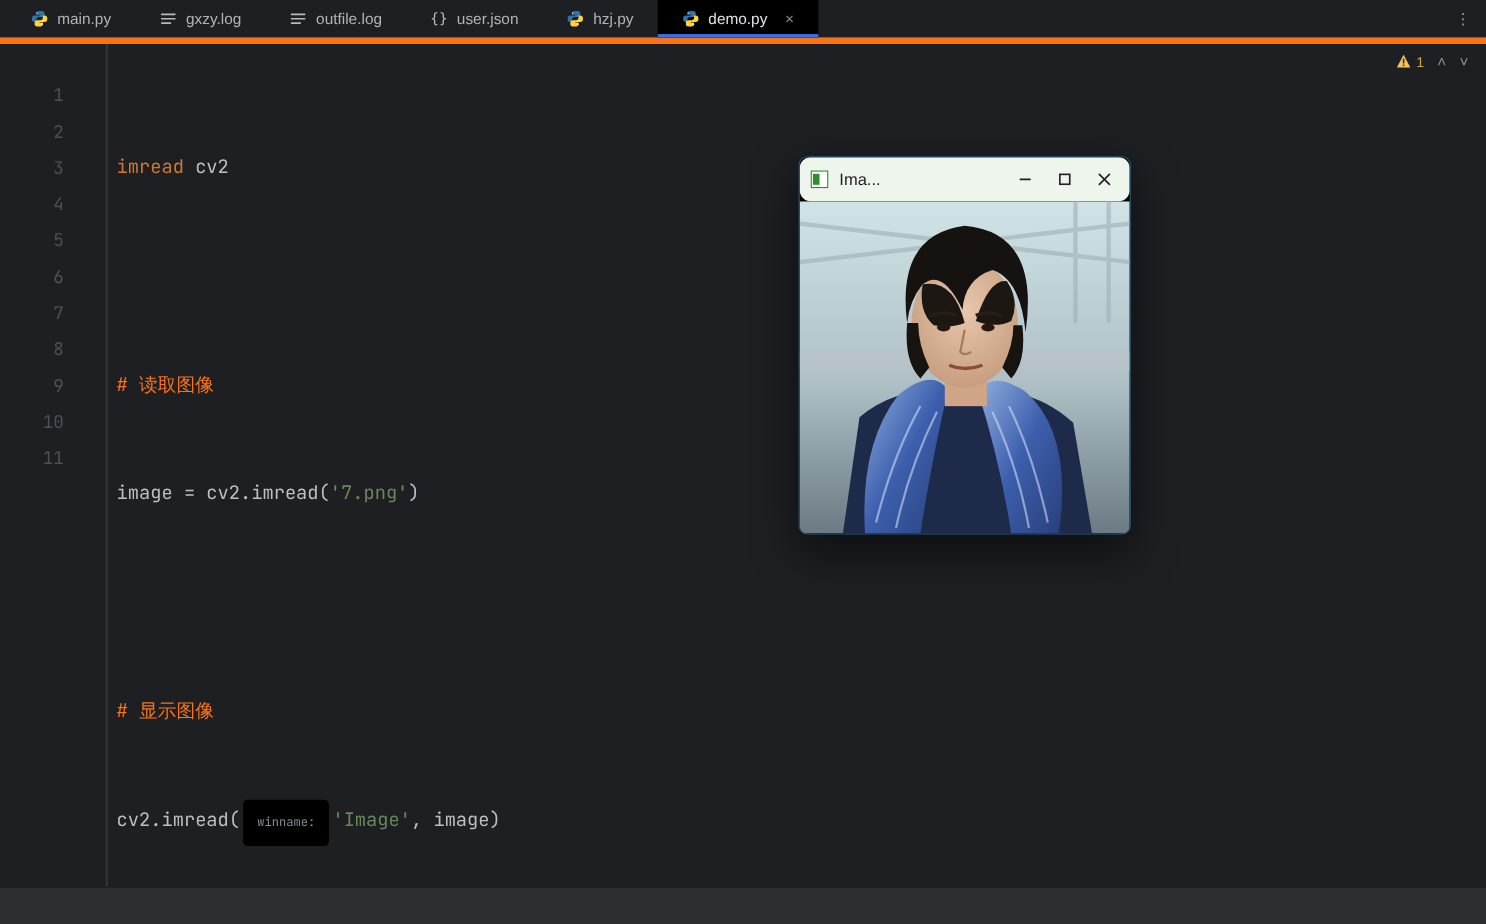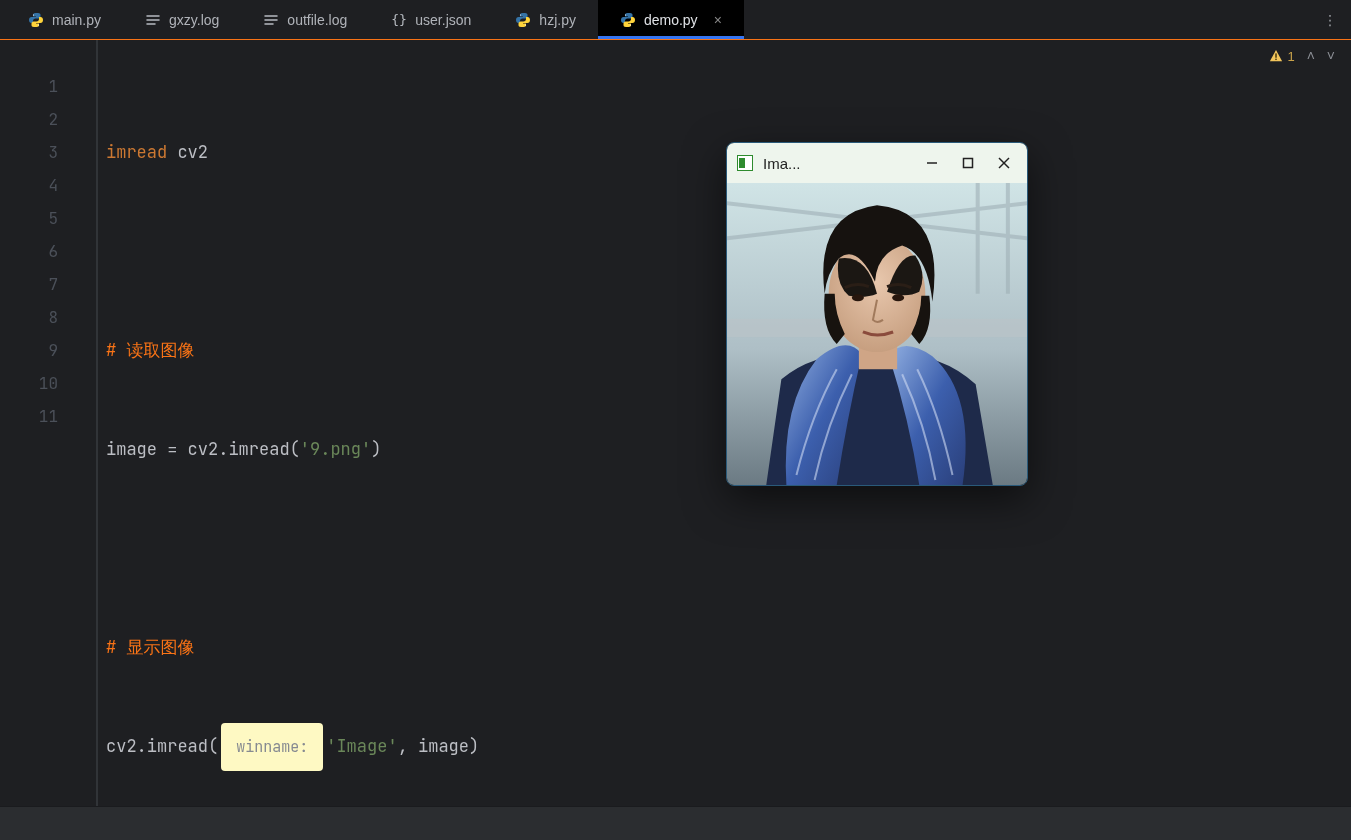"main.py" .tabbar { border-bottom: 1px solid #f97316 -> 6px solid #f97316 }
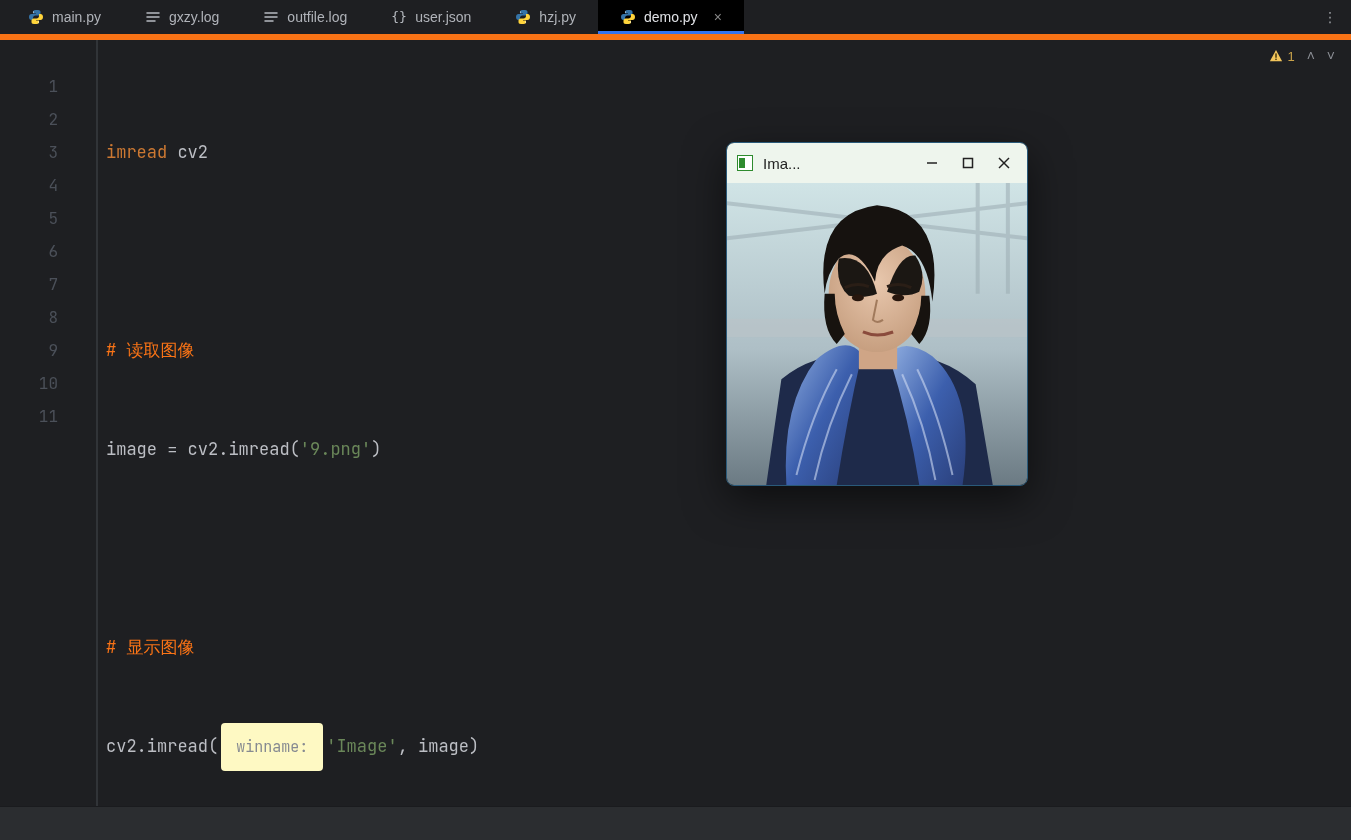"Ima..." .fw-titlebar { border-radius: none -> 10px }
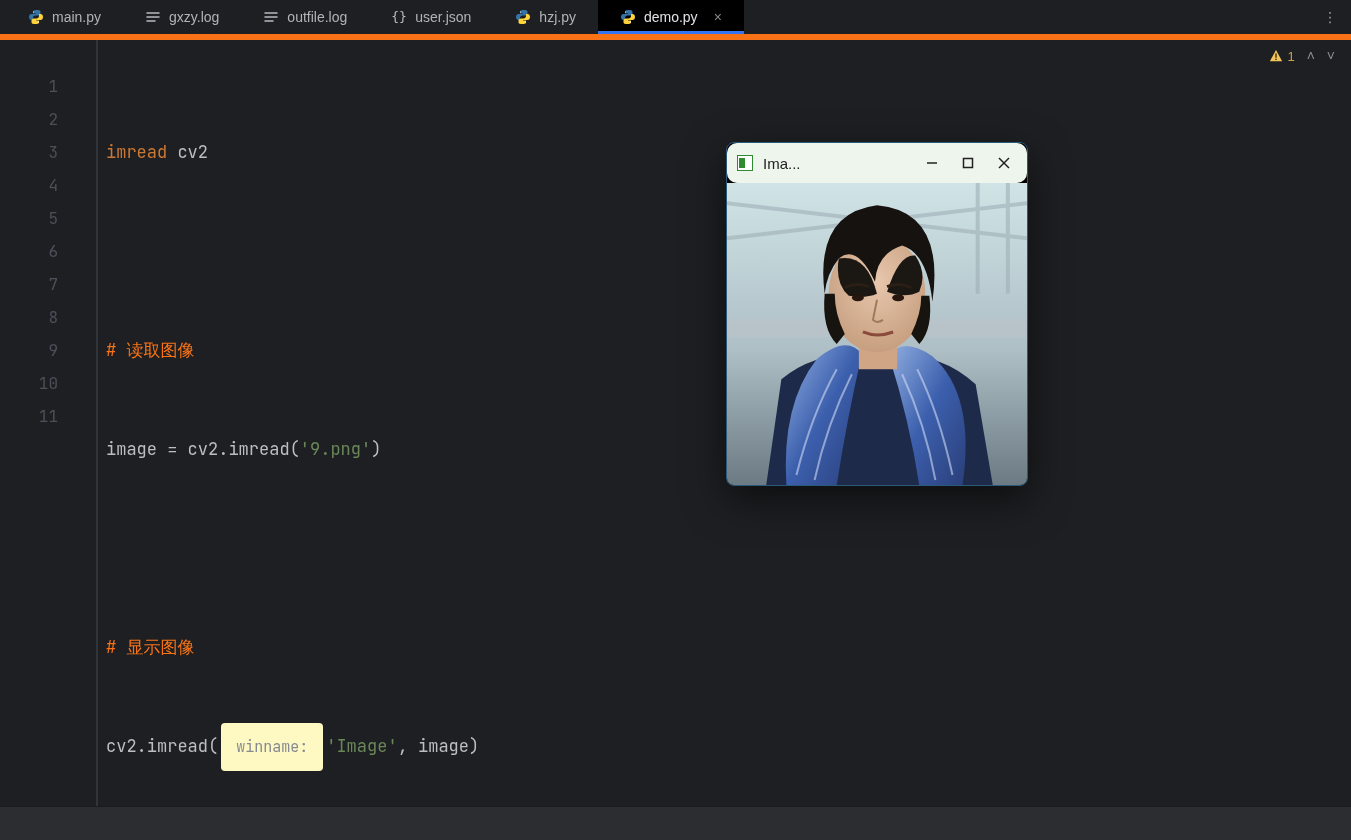"'9.png'" span.str { text: '9.png' -> '7.png' }
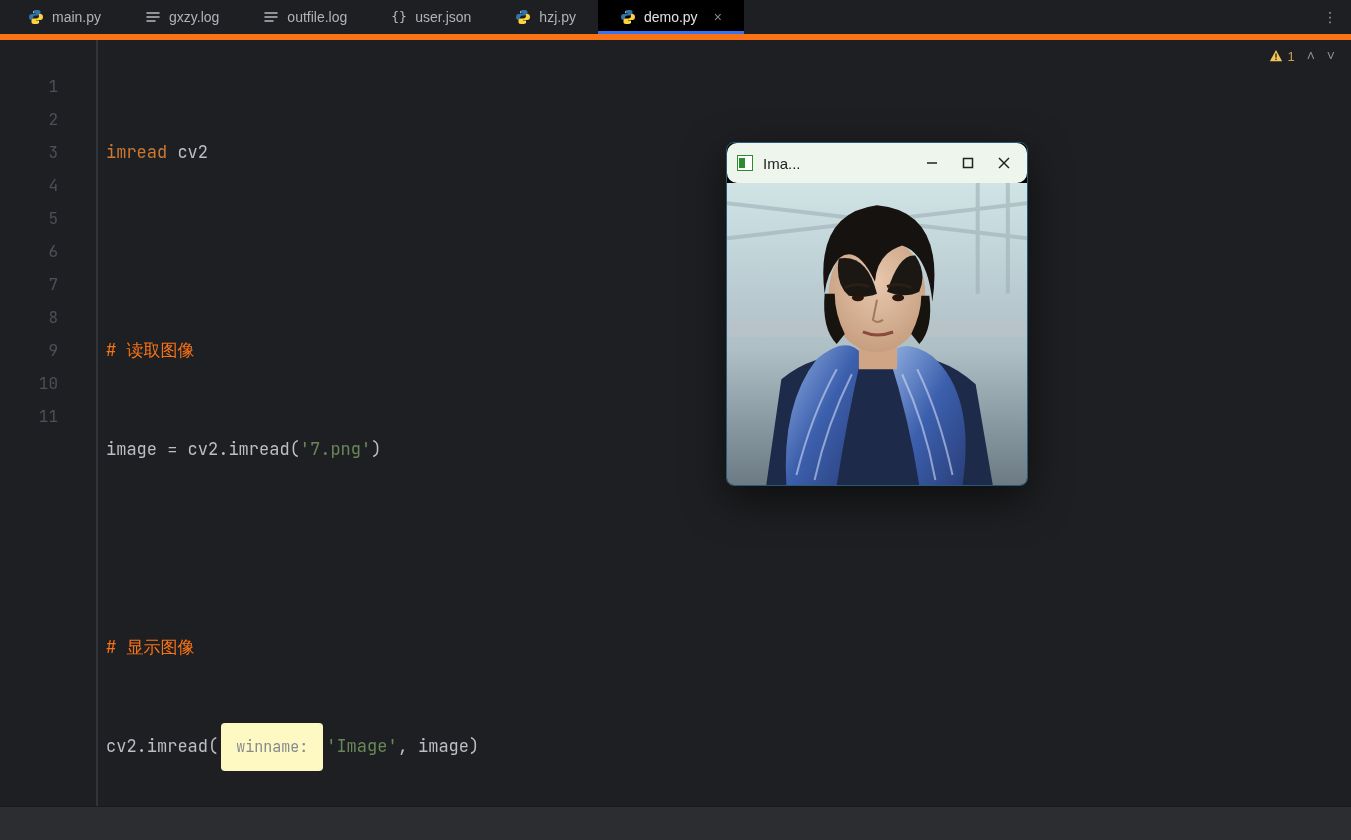"winname:" .inlay { background: #fef9c3 -> #000000; font-size: 15px -> 11px }
